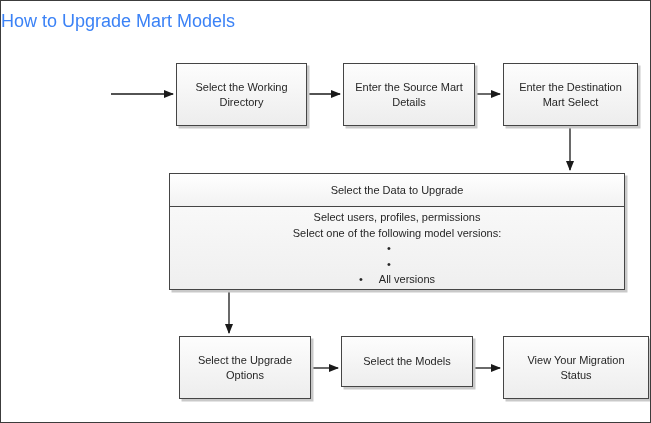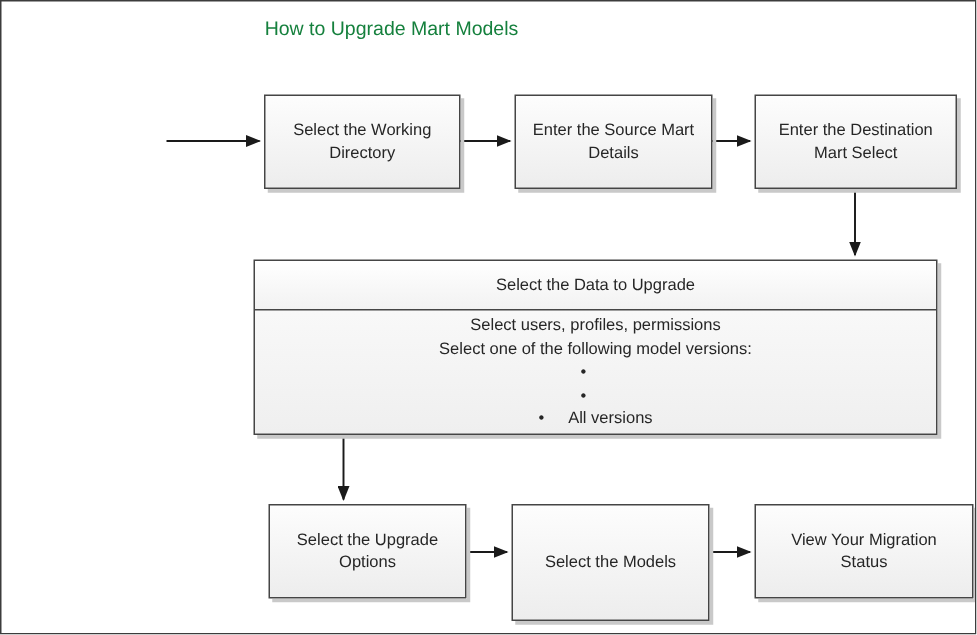"How to Upgrade Mart Models" .title { color: #15803d -> #3b82f6; font-size: 13px -> 18px; text-align: center -> none }
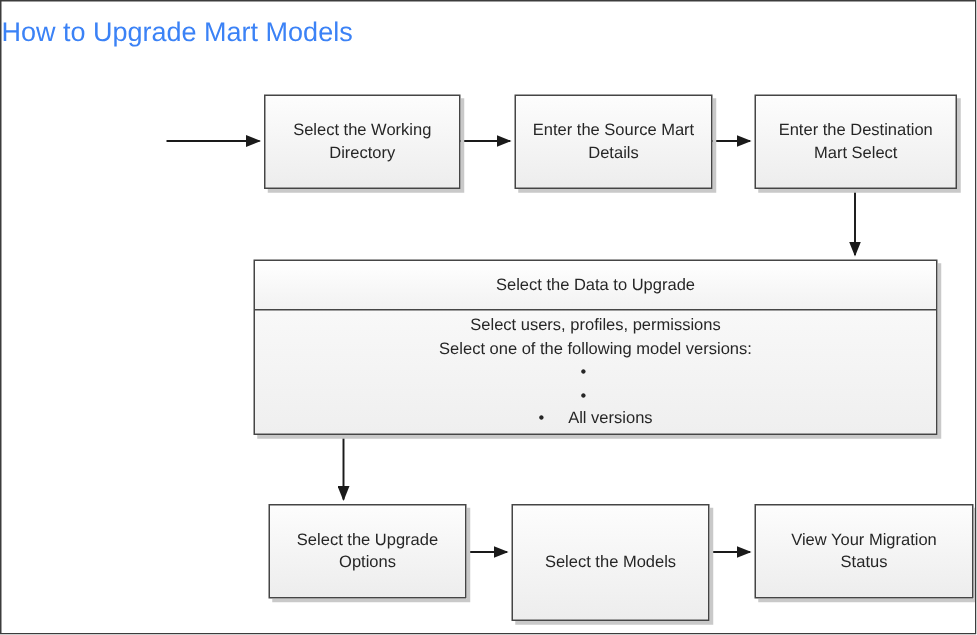"Select the Models" .b5 { height: 78px -> 51px }
